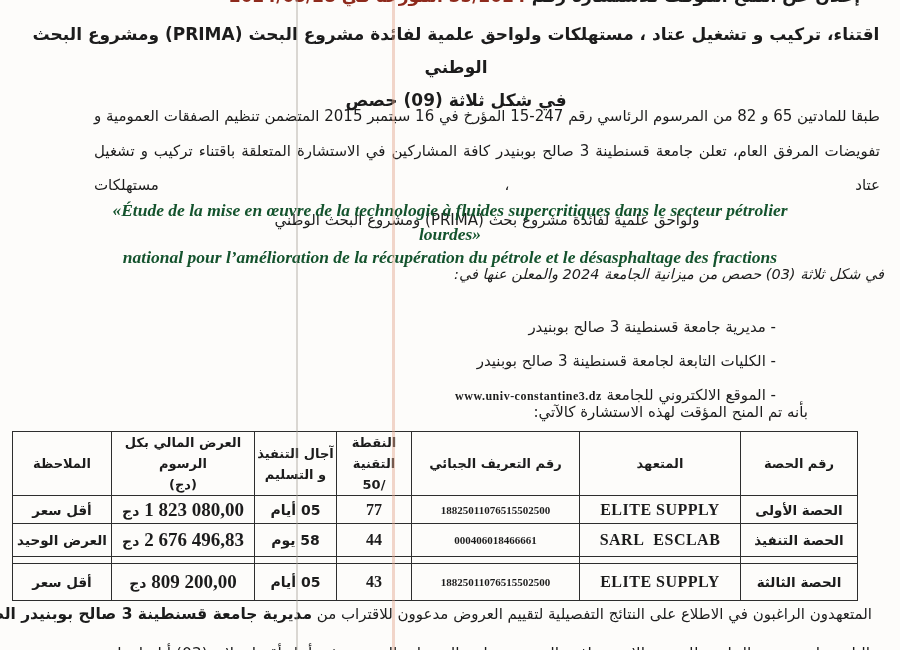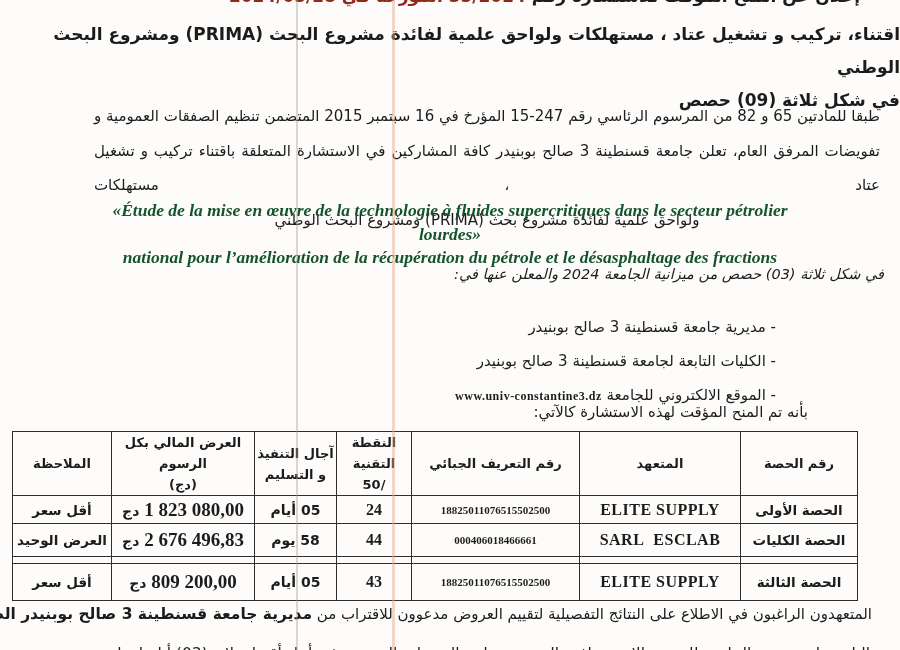"اقتناء، تركيب و تشغيل عتاد" .title-block { text-align: right -> center }
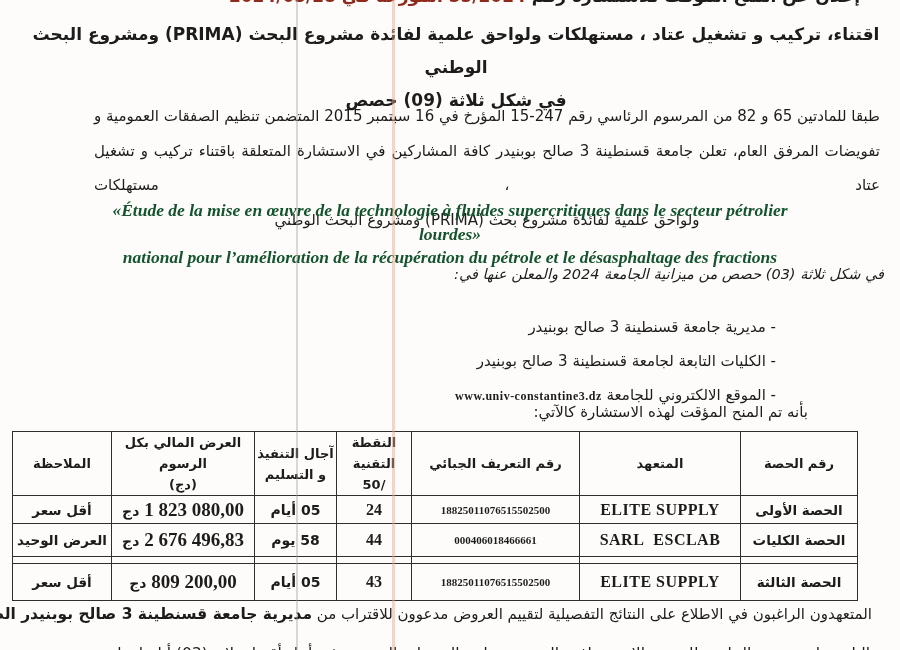"24" td.score { text: 24 -> 77 }
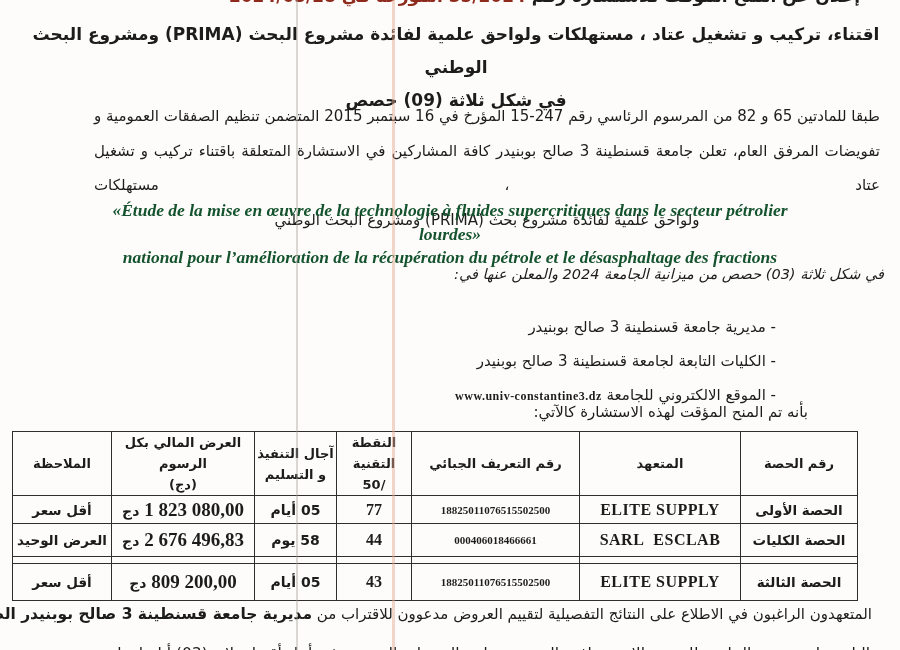"الحصة الكليات" td.lot { text: الكليات -> التنفيذ }
